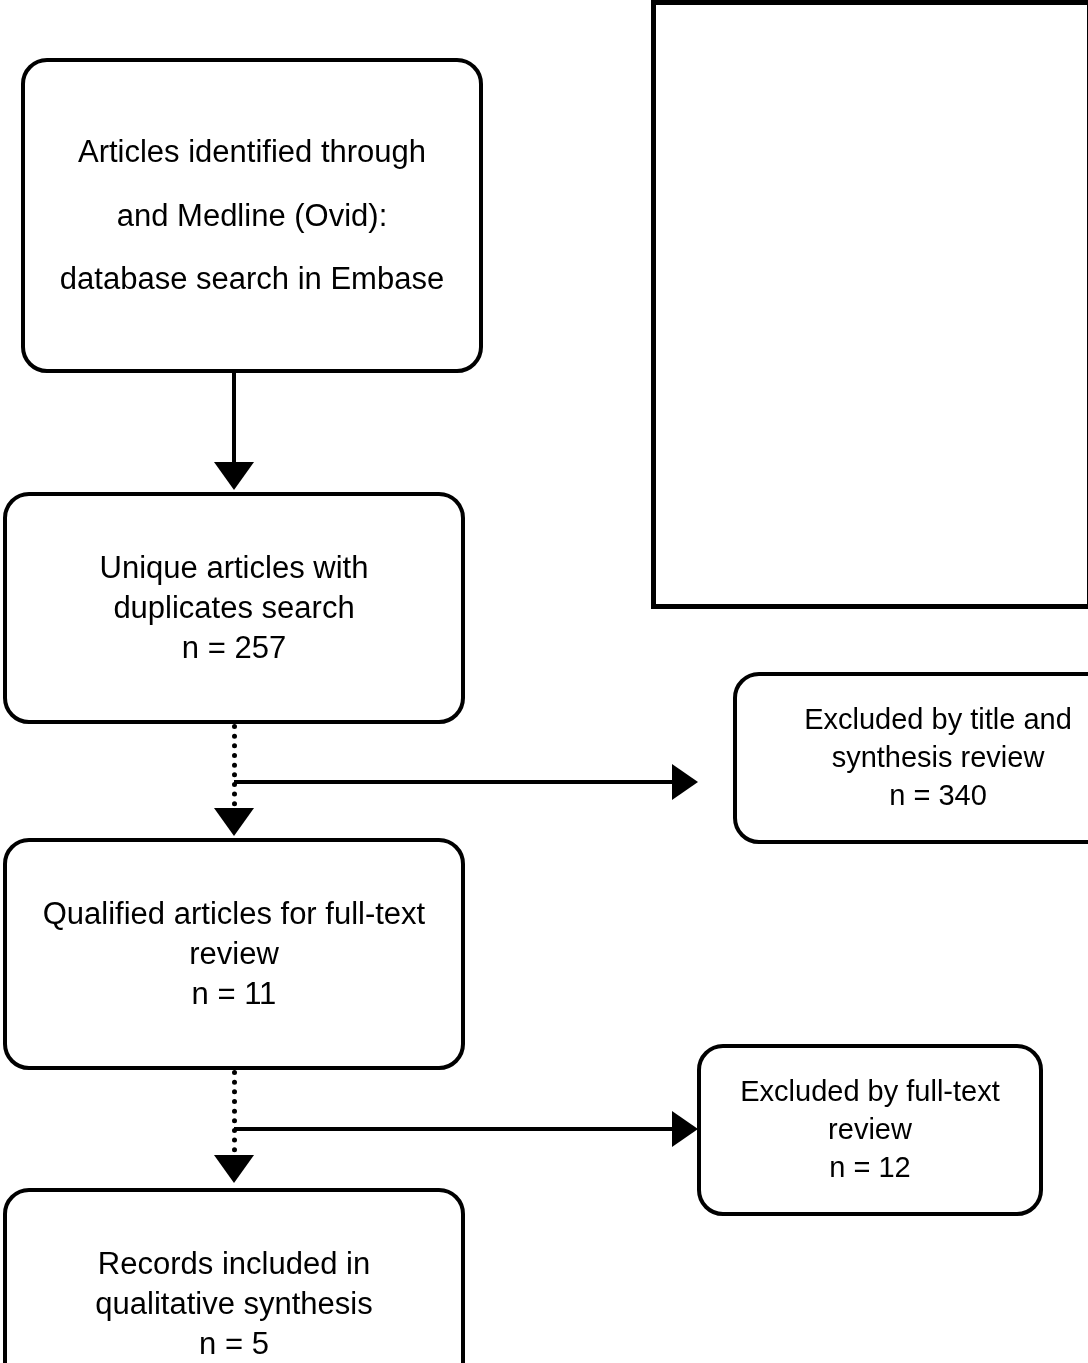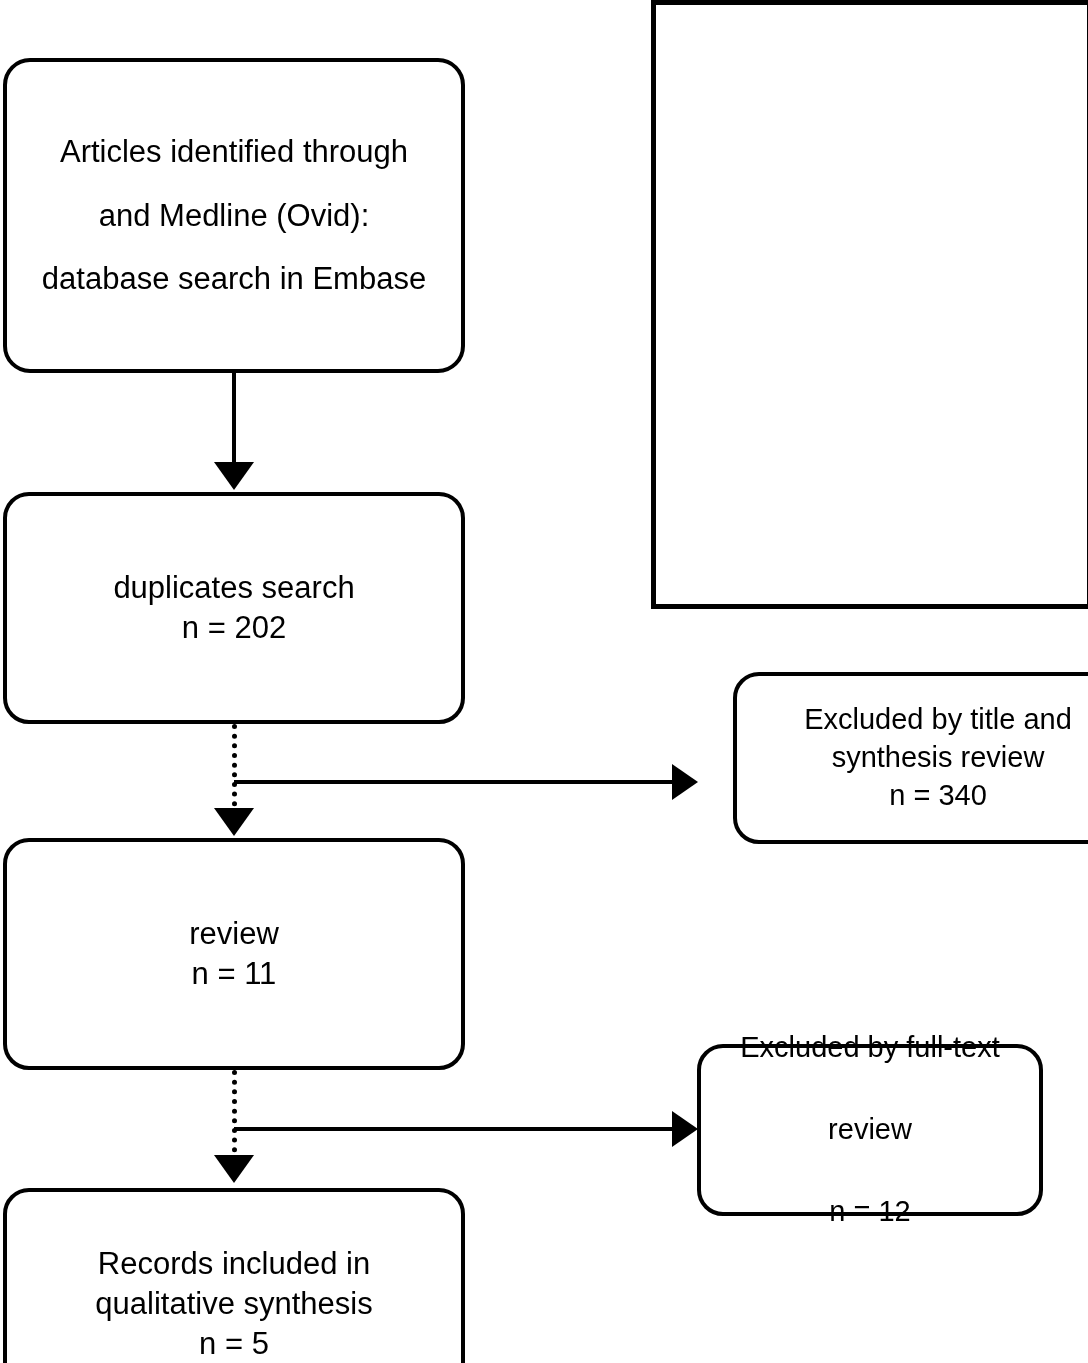"Articles identified through" #node-identified { border-radius: 27px -> none; left: 3px -> 21px }
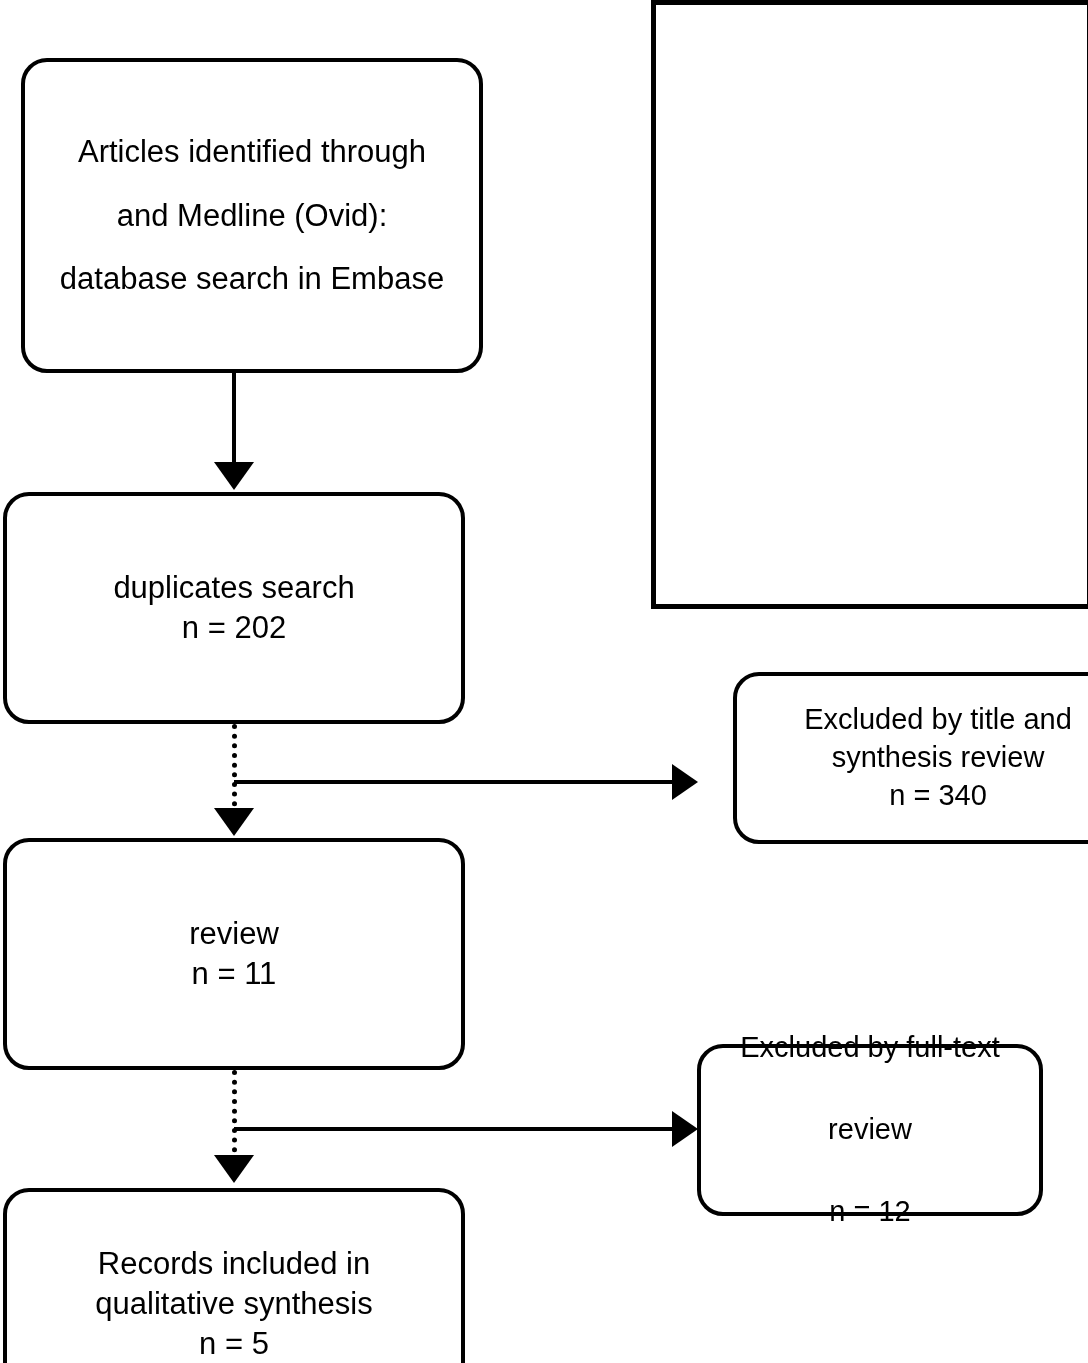"Unique articles with" span.line { html: none -> <span>Unique articles with</span> }
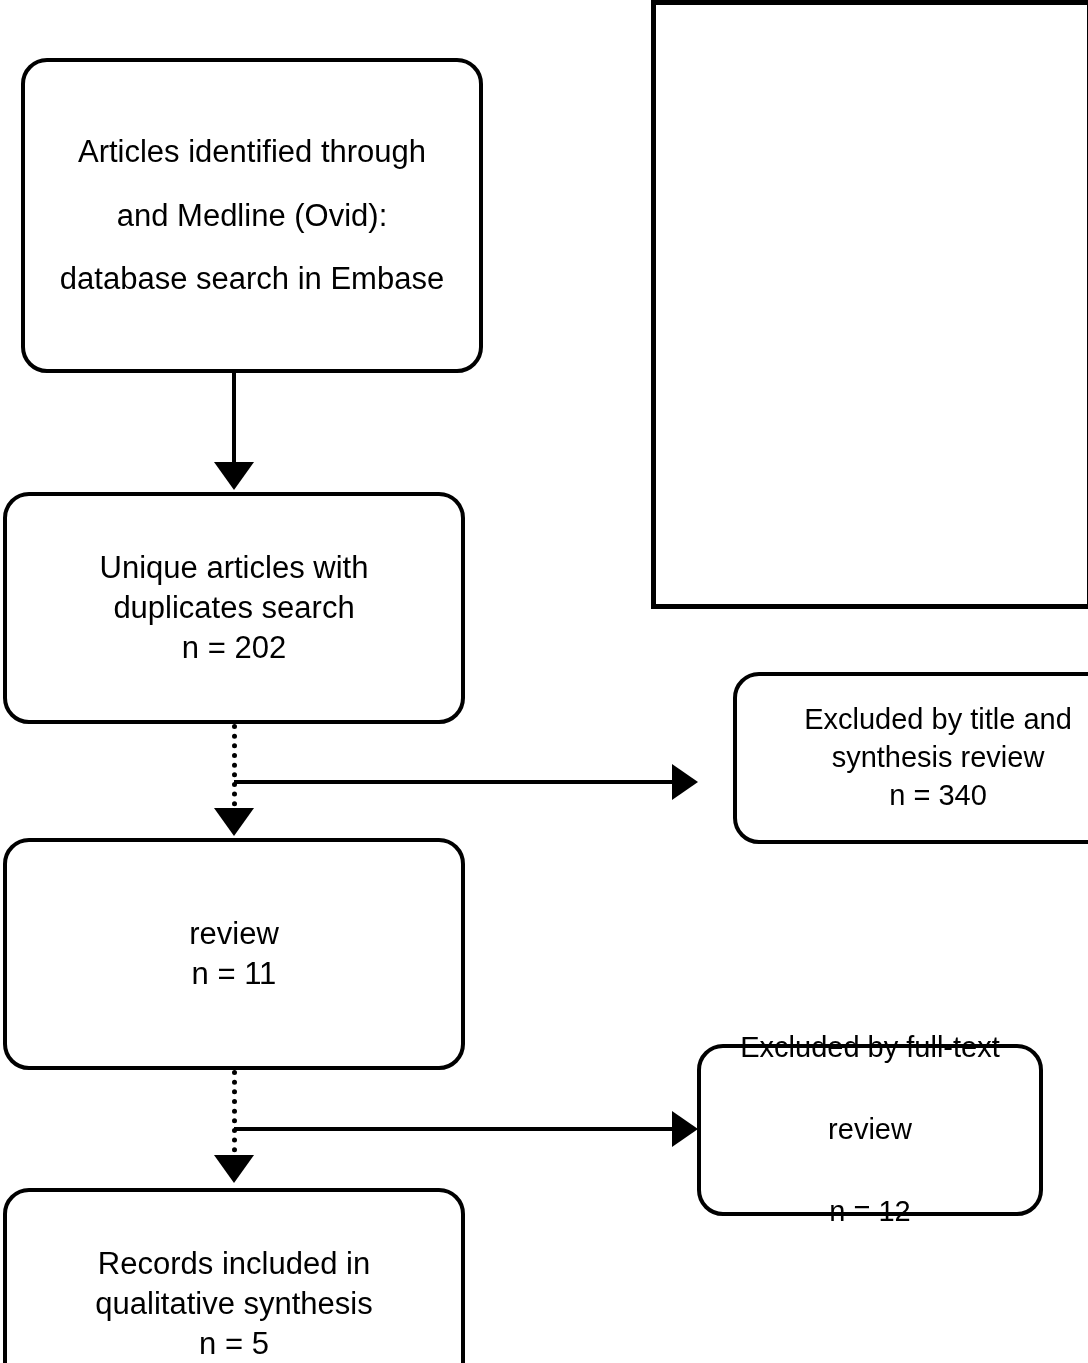"n = 202" span.line { text: 202 -> 257 }
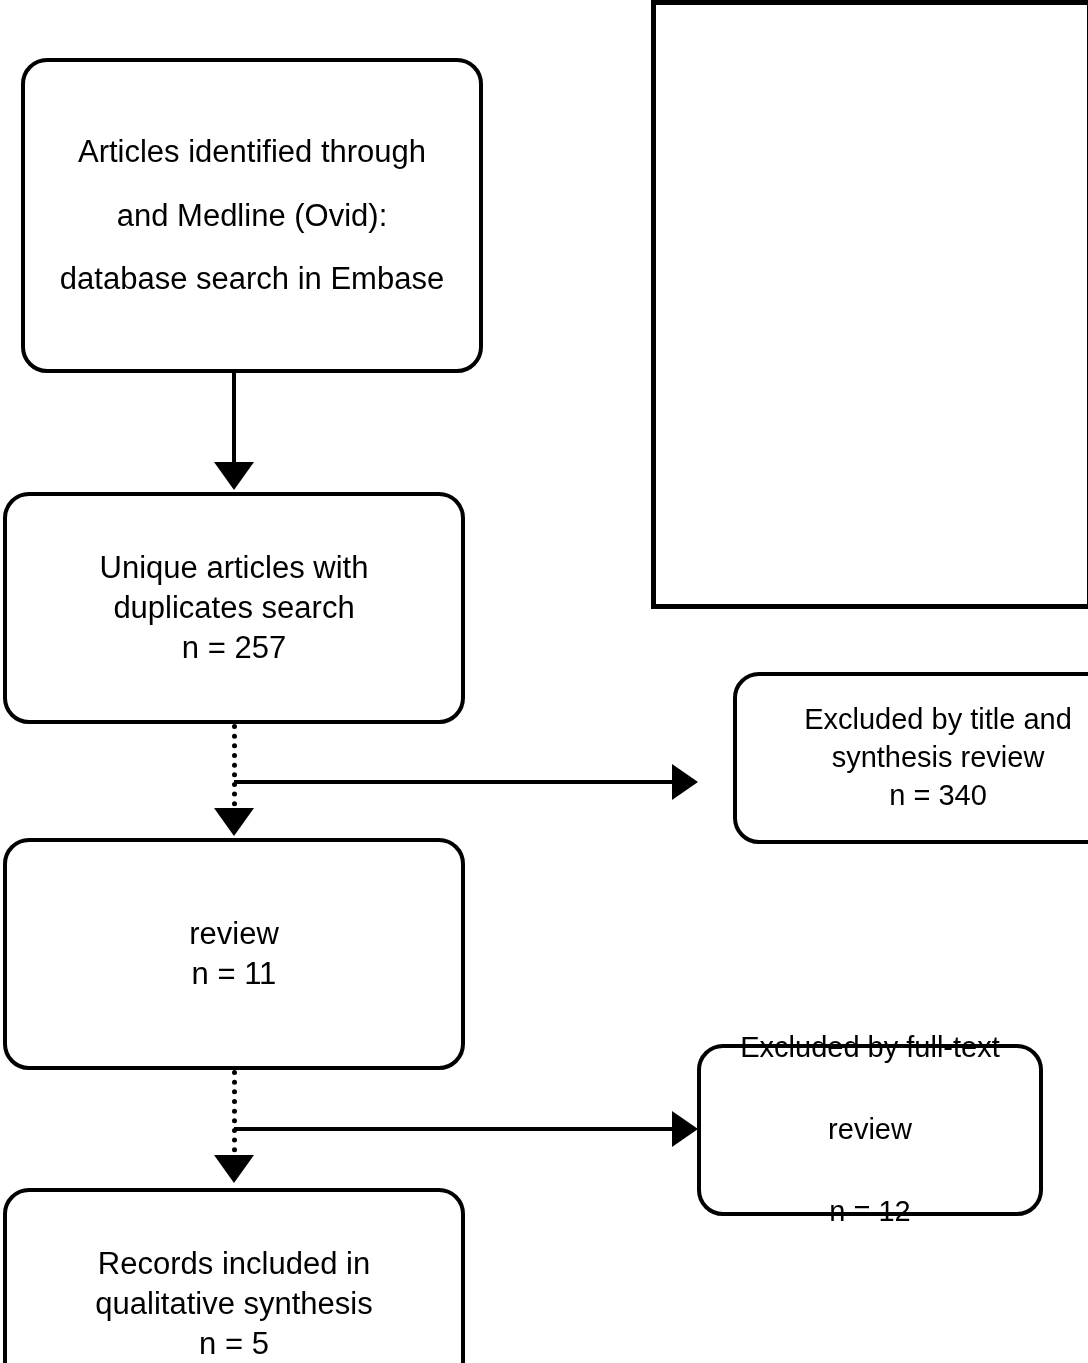"Qualified articles for full-text" span.line { html: none -> <span>Qualified articles for full-text</span> }
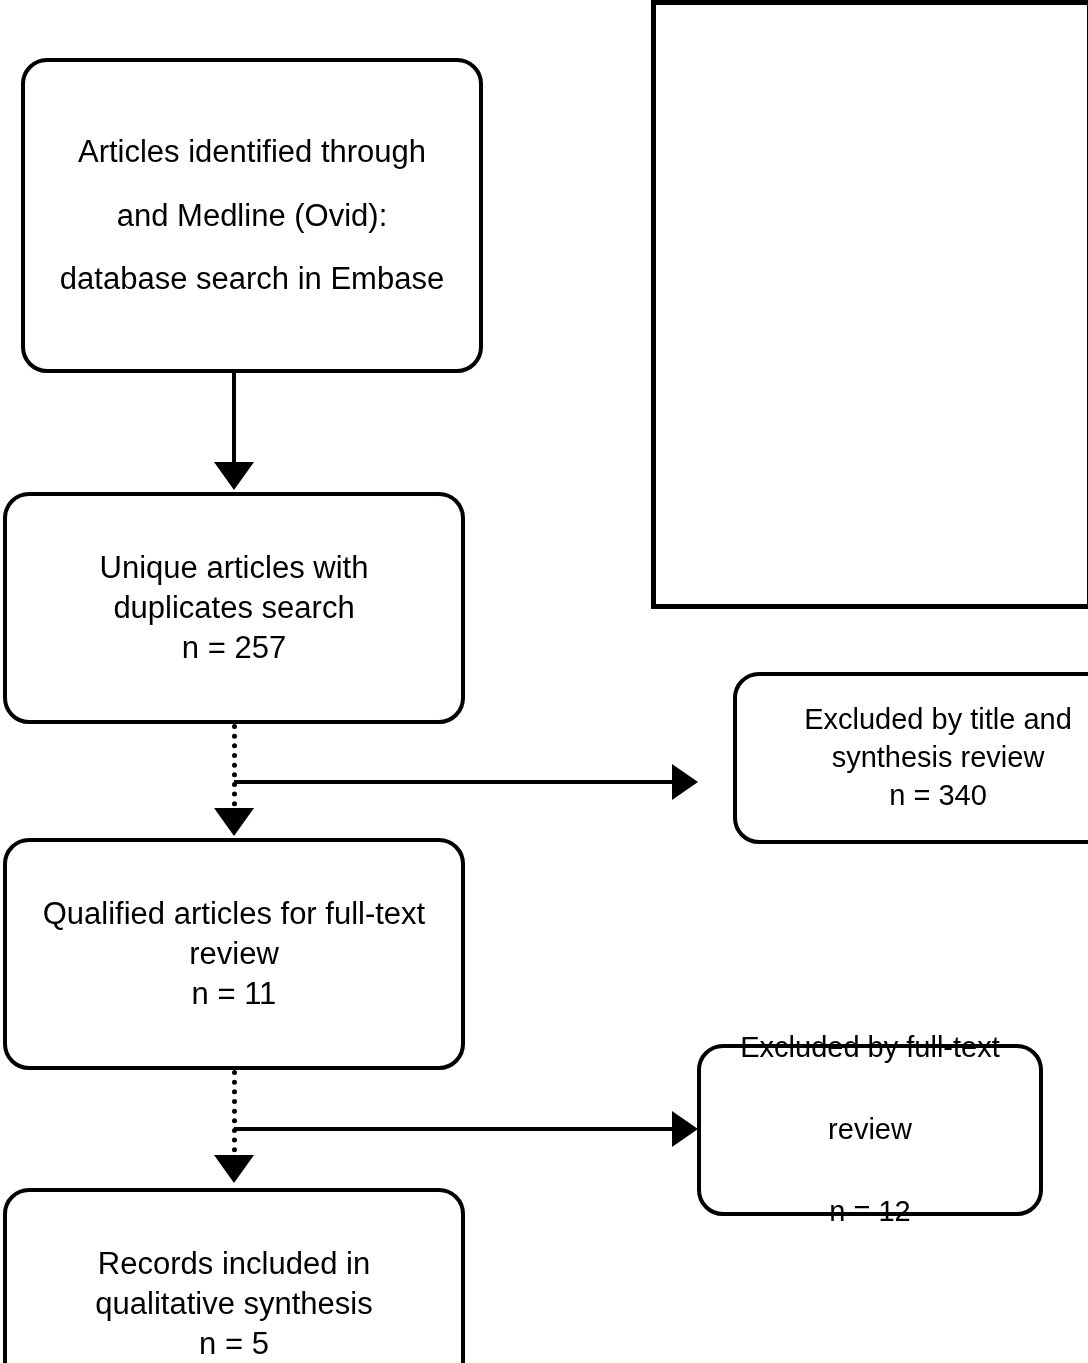"Excluded by full-text" #node-excluded-fulltext { gap: 44px -> none }
